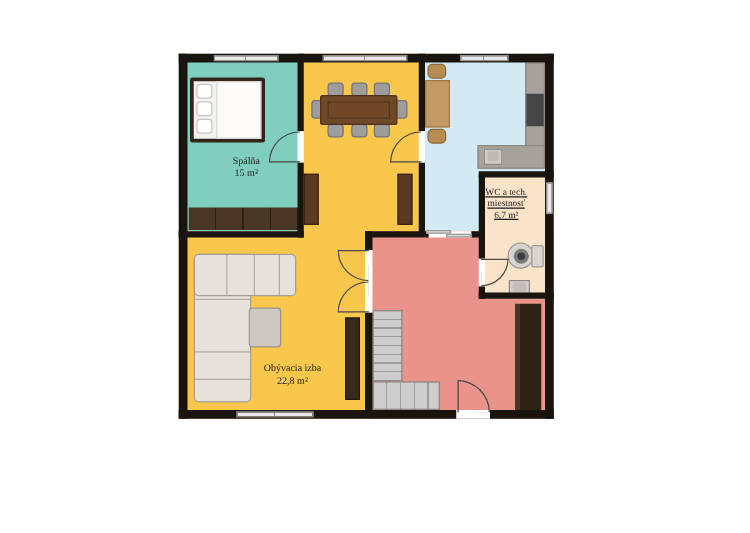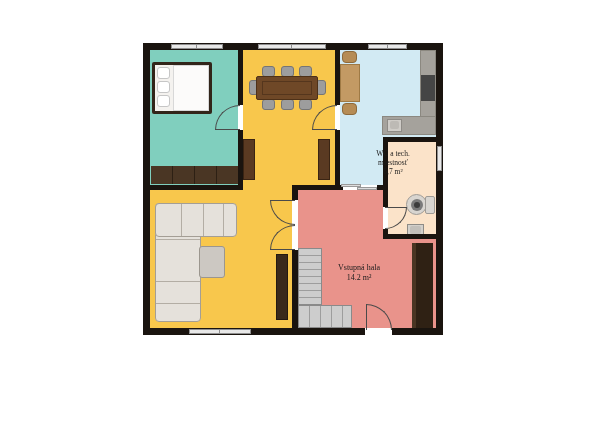"Spálňa" div.label { html: none -> <div> <div>Spálňa</div> <div>15 m²</div> </div> }
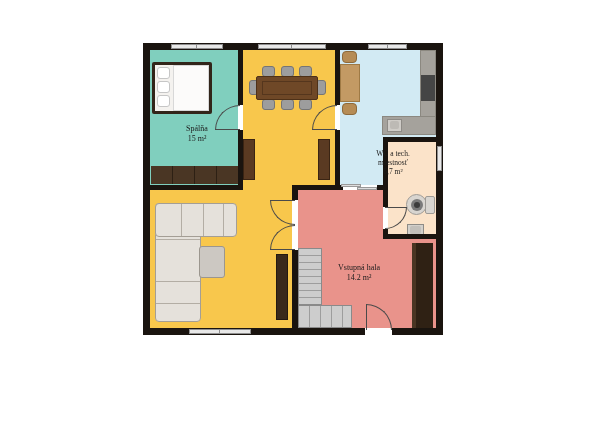"WC a tech." div.label { left: 348px -> 360px; text-decoration: none -> underline }
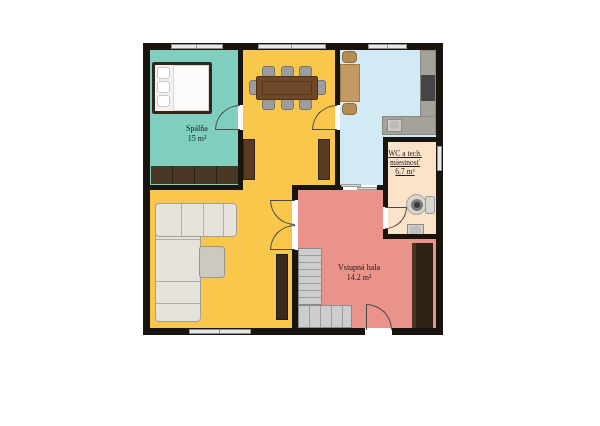"Vstupná hala" div.label { html: <div> <div>Vstupná hala</div> <div>14.2 m²</div> </div> -> none }
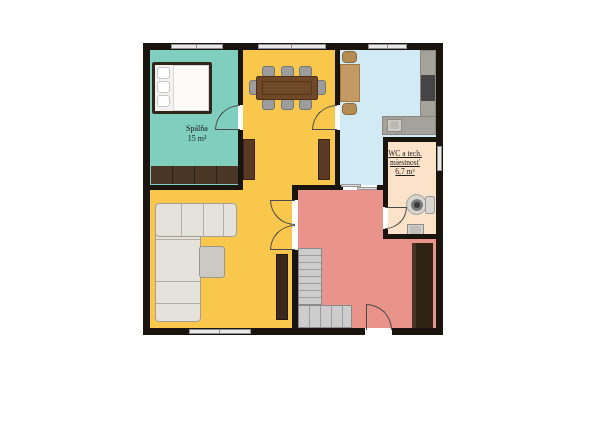"Obývacia izba" div.label { html: none -> <div> <div>Obývacia izba</div> <div>22,8 m²</div> </div> }
